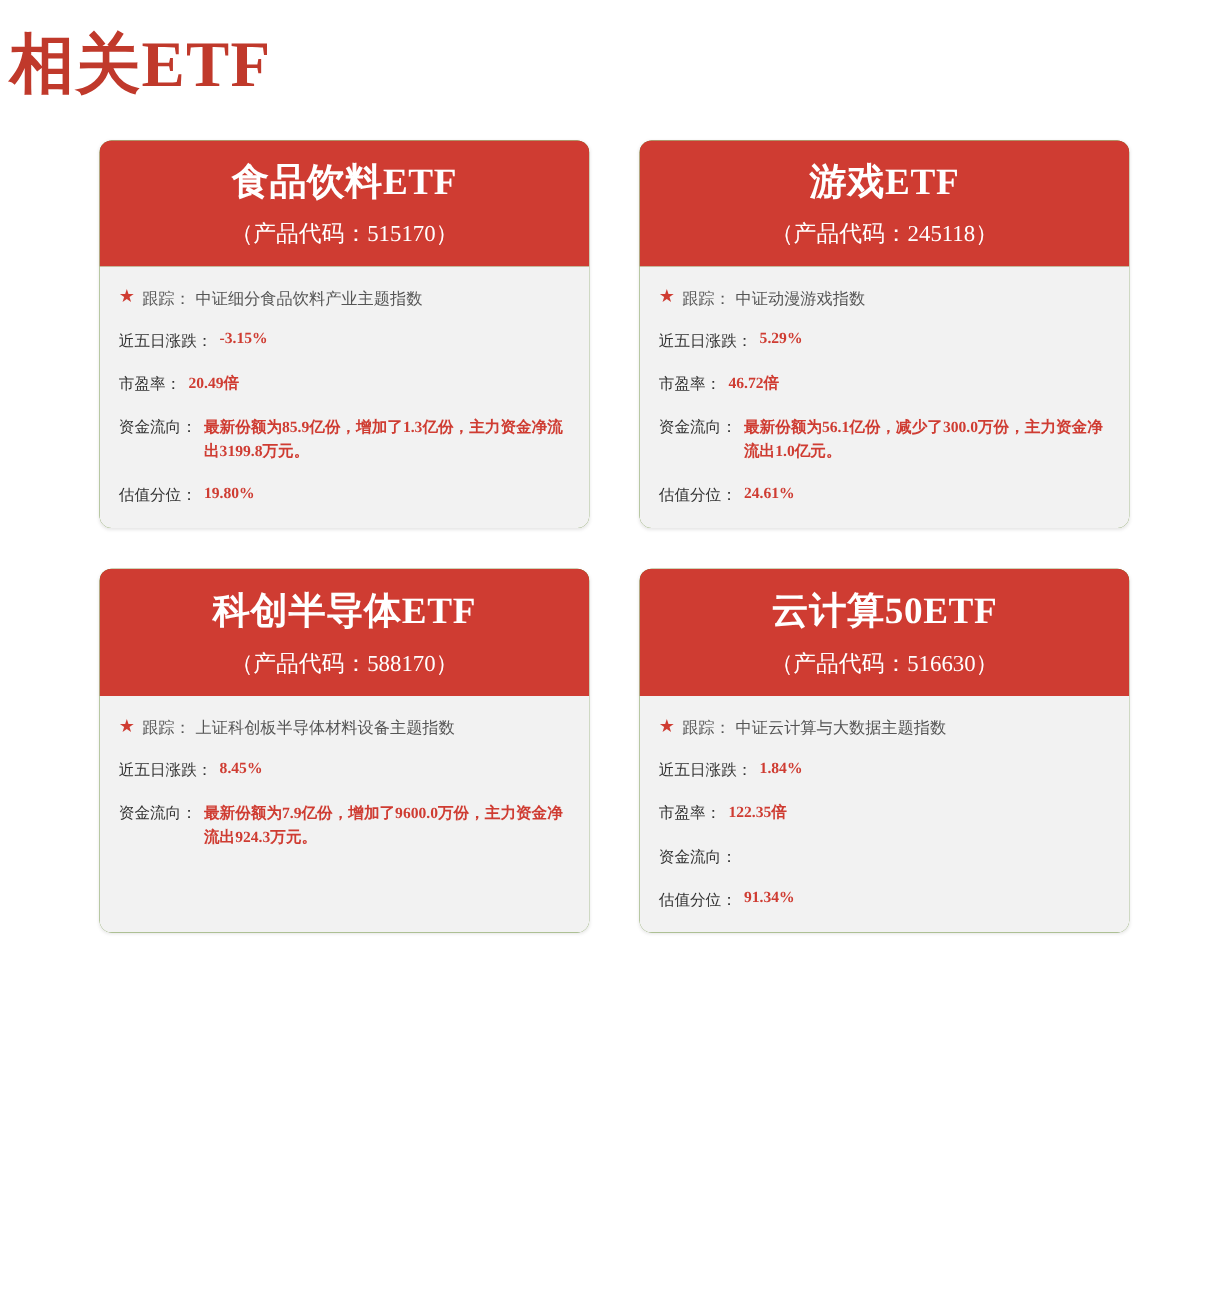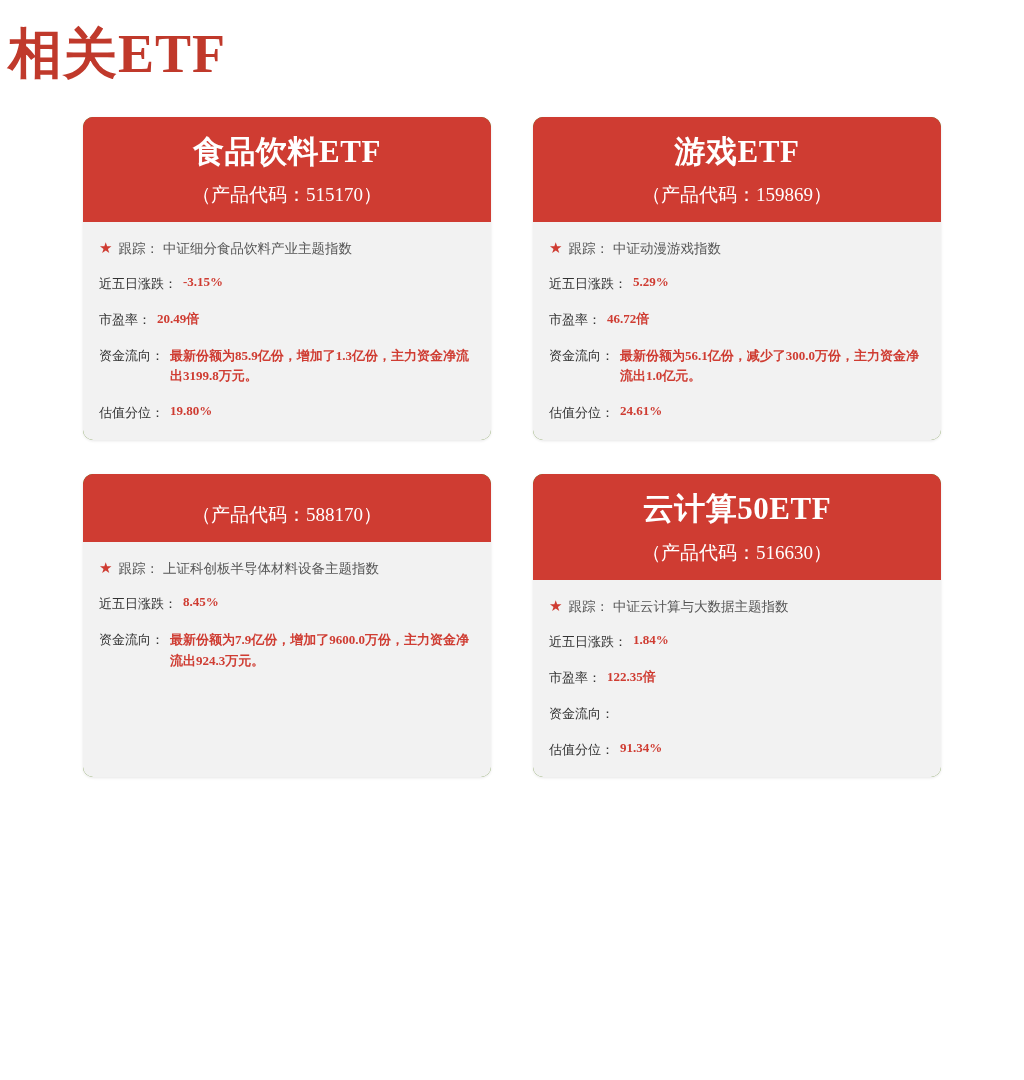"（产品代码：159869）" div.card-code { text: 159869 -> 245118 }
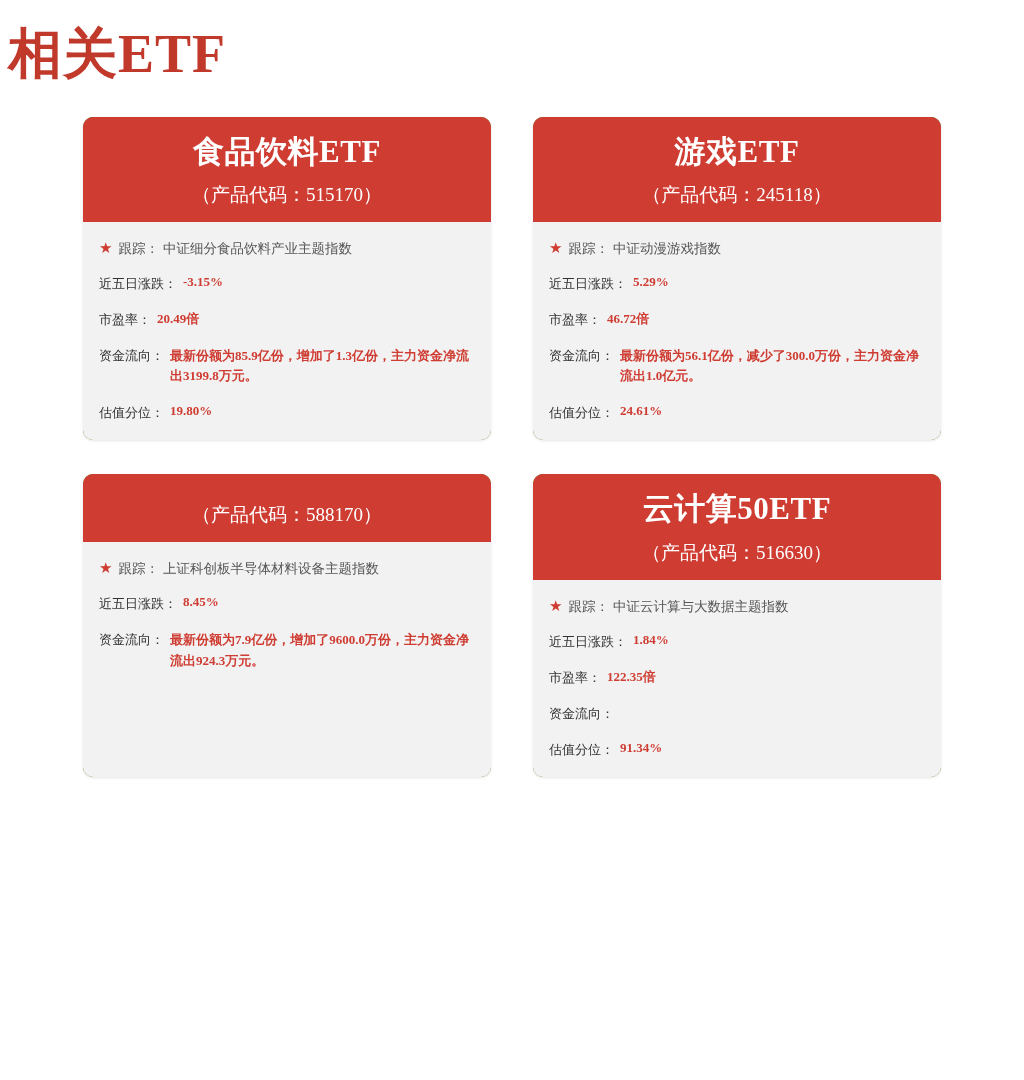"科创半导体ETF" div.card-title { html: none -> <div>科创半导体ETF</div> }
